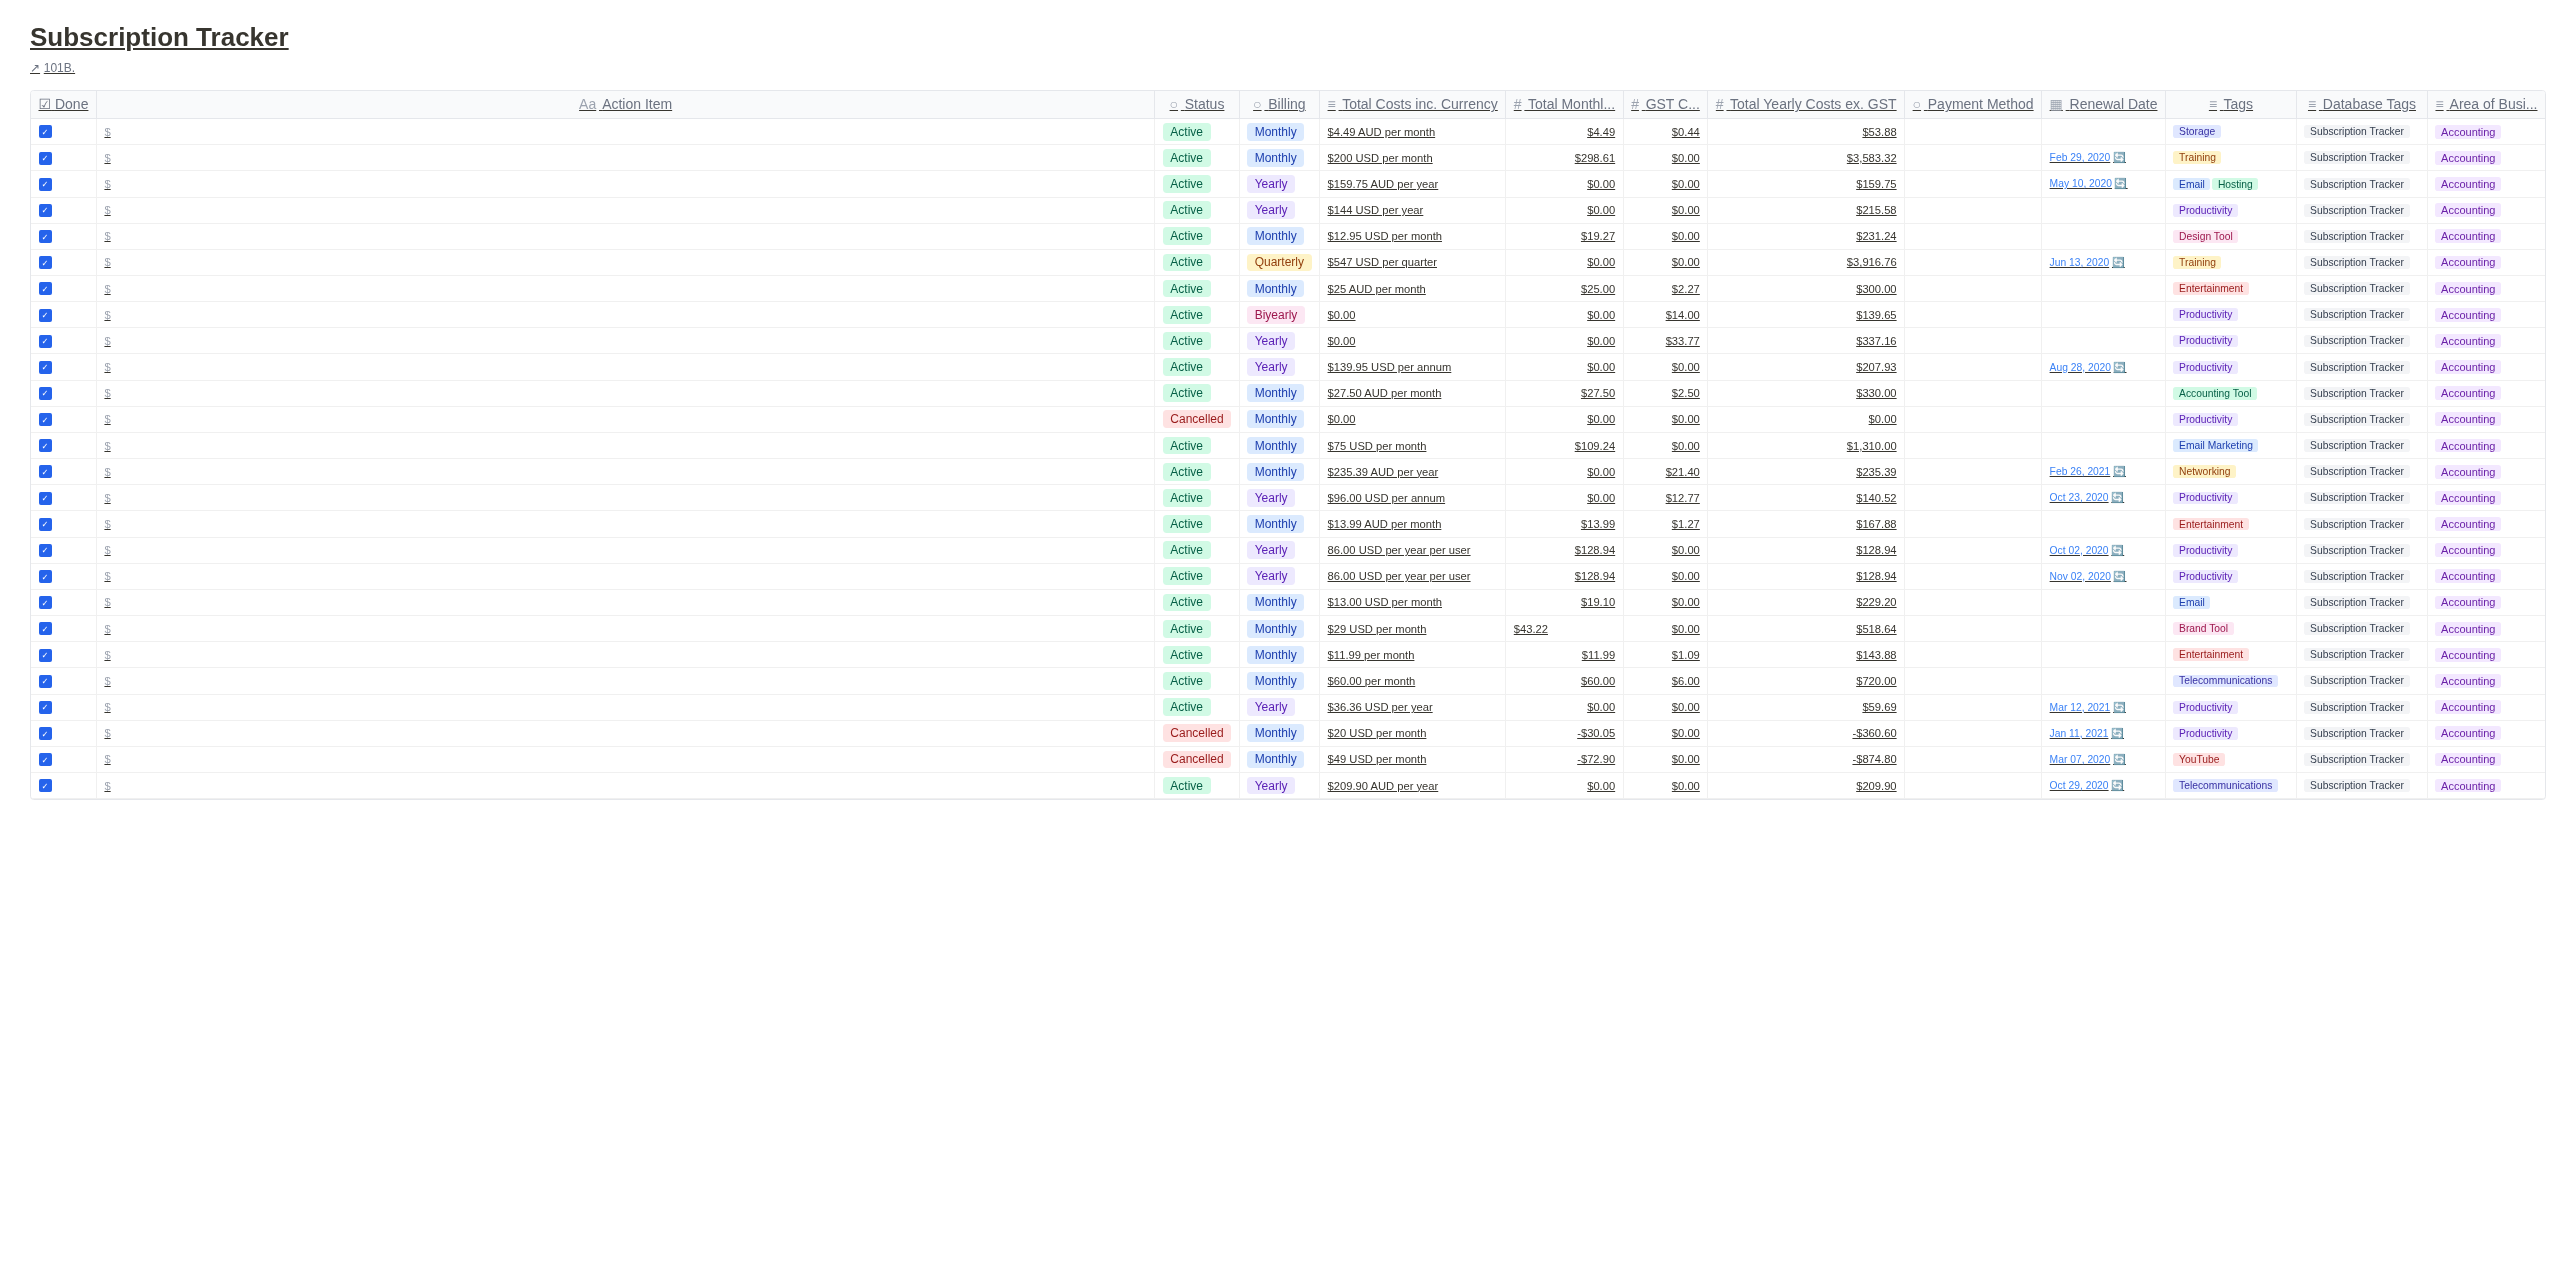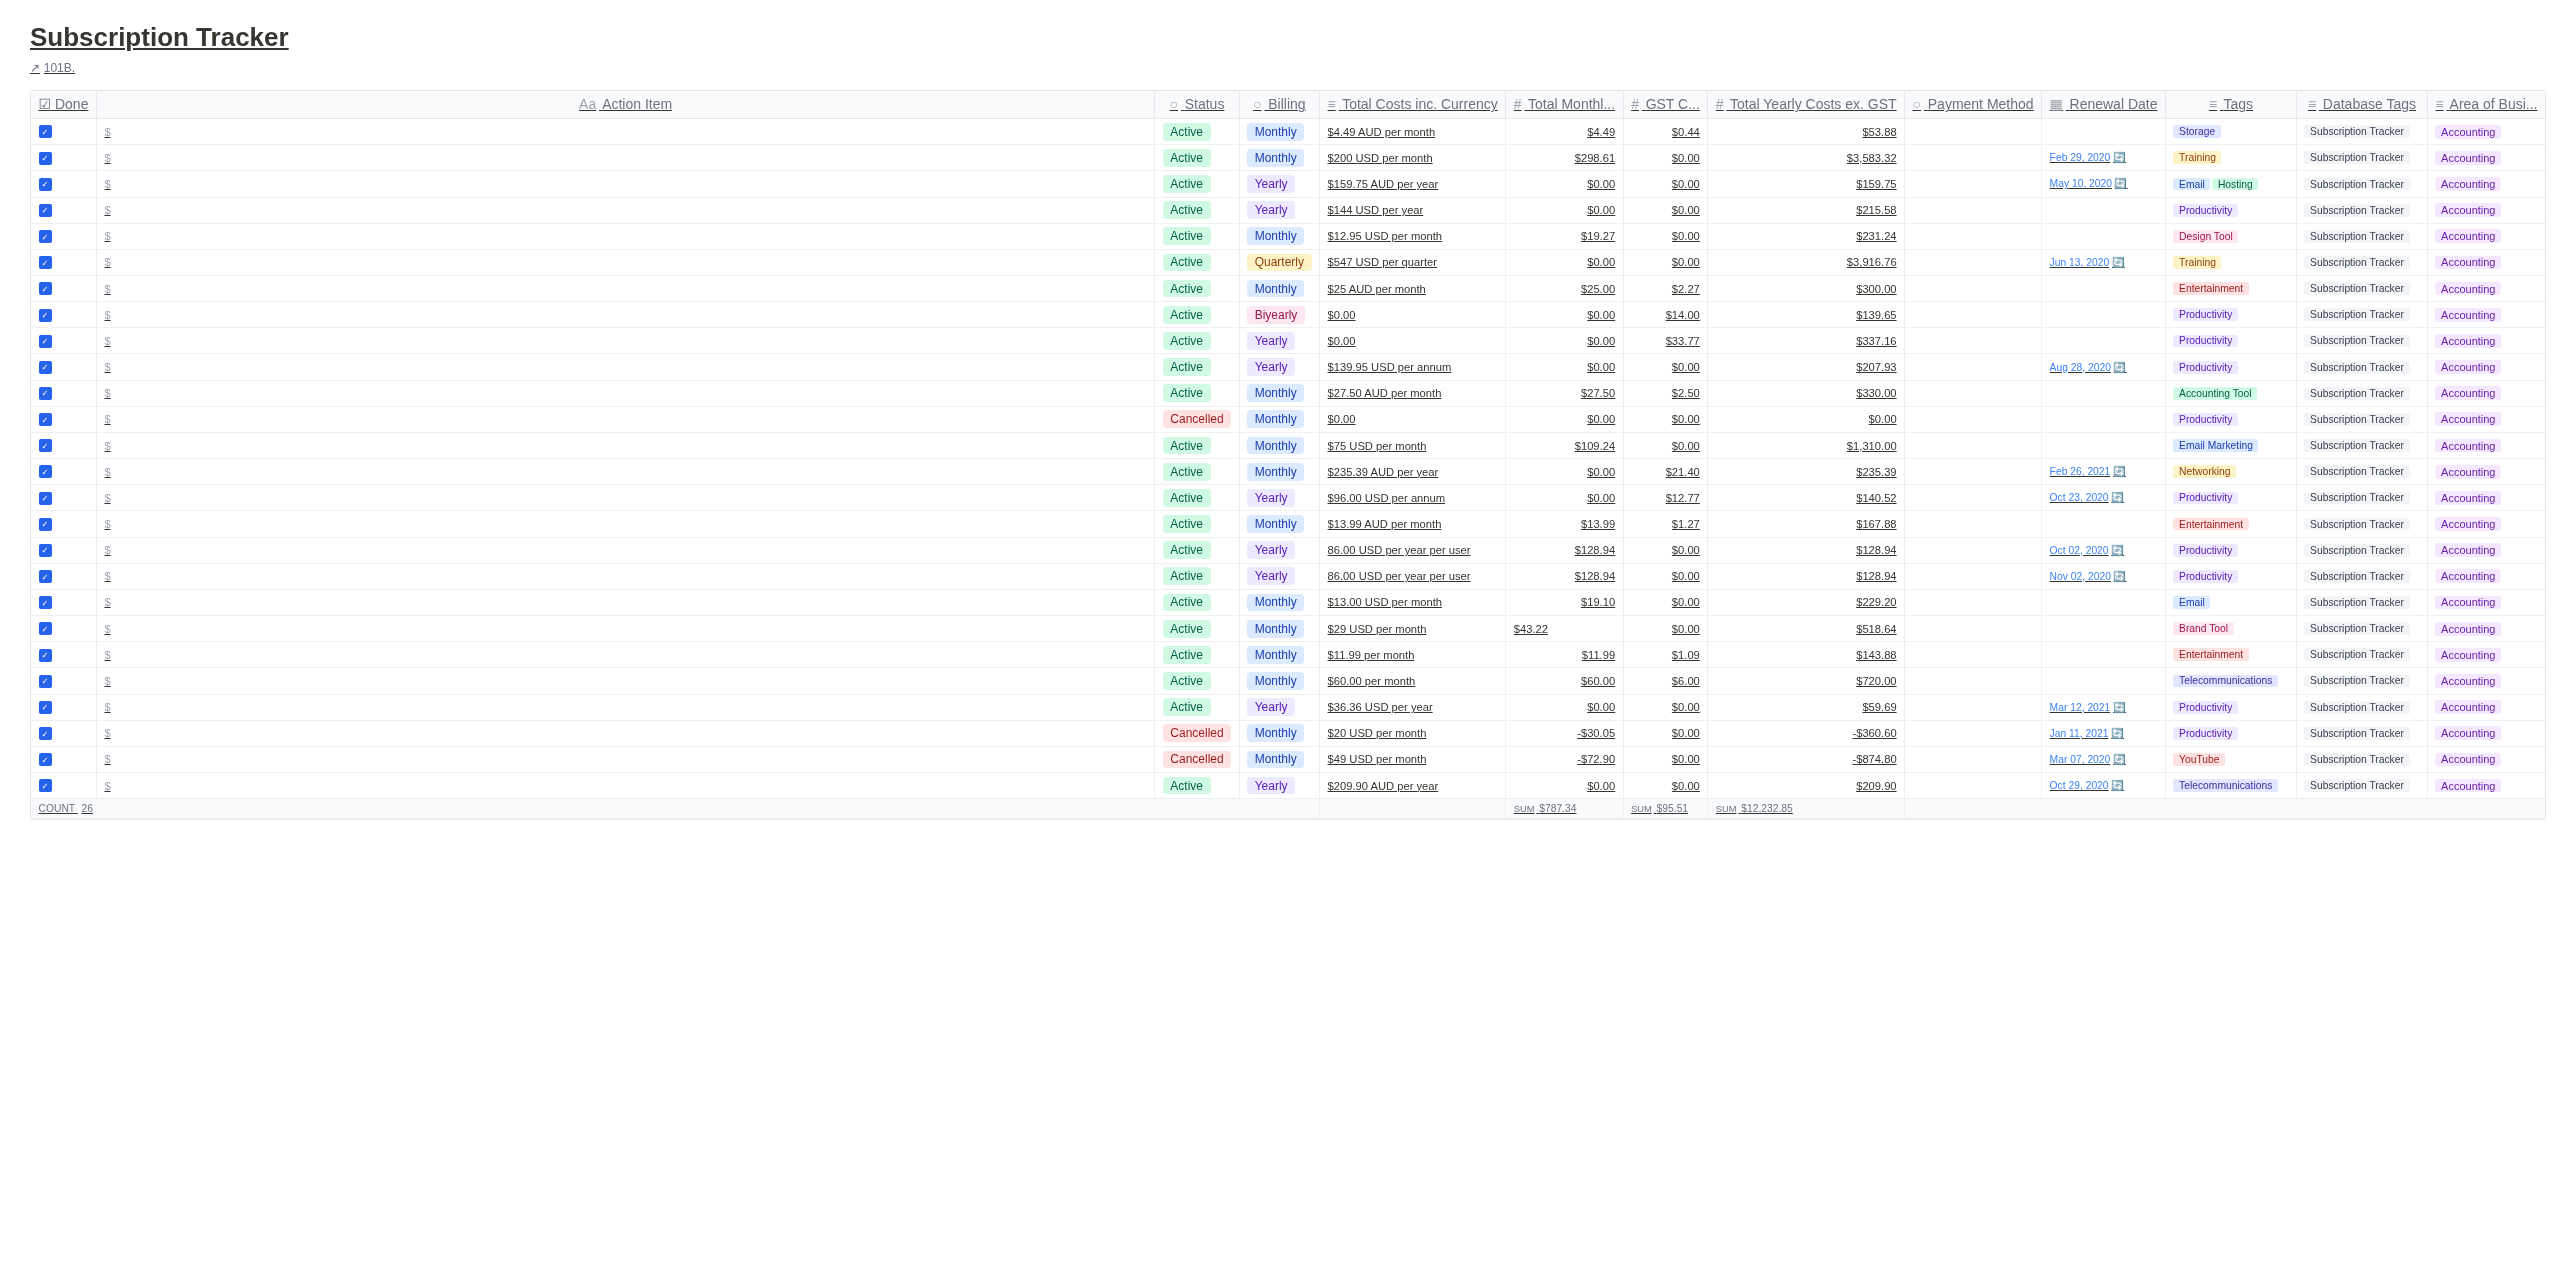"COUNT 26" tr.sum-row { html: <tr> <td> <span>COUNT</span> <span>26</span> </td> <td></td> <td> <span>SUM</span> <span>$787.34</span> </td> <td> <span>SUM</span> <span>$95.51</span> </td> <td> <span>SUM</span> <span>$12,232.85</span> </td> <td></td> </tr> -> none }
